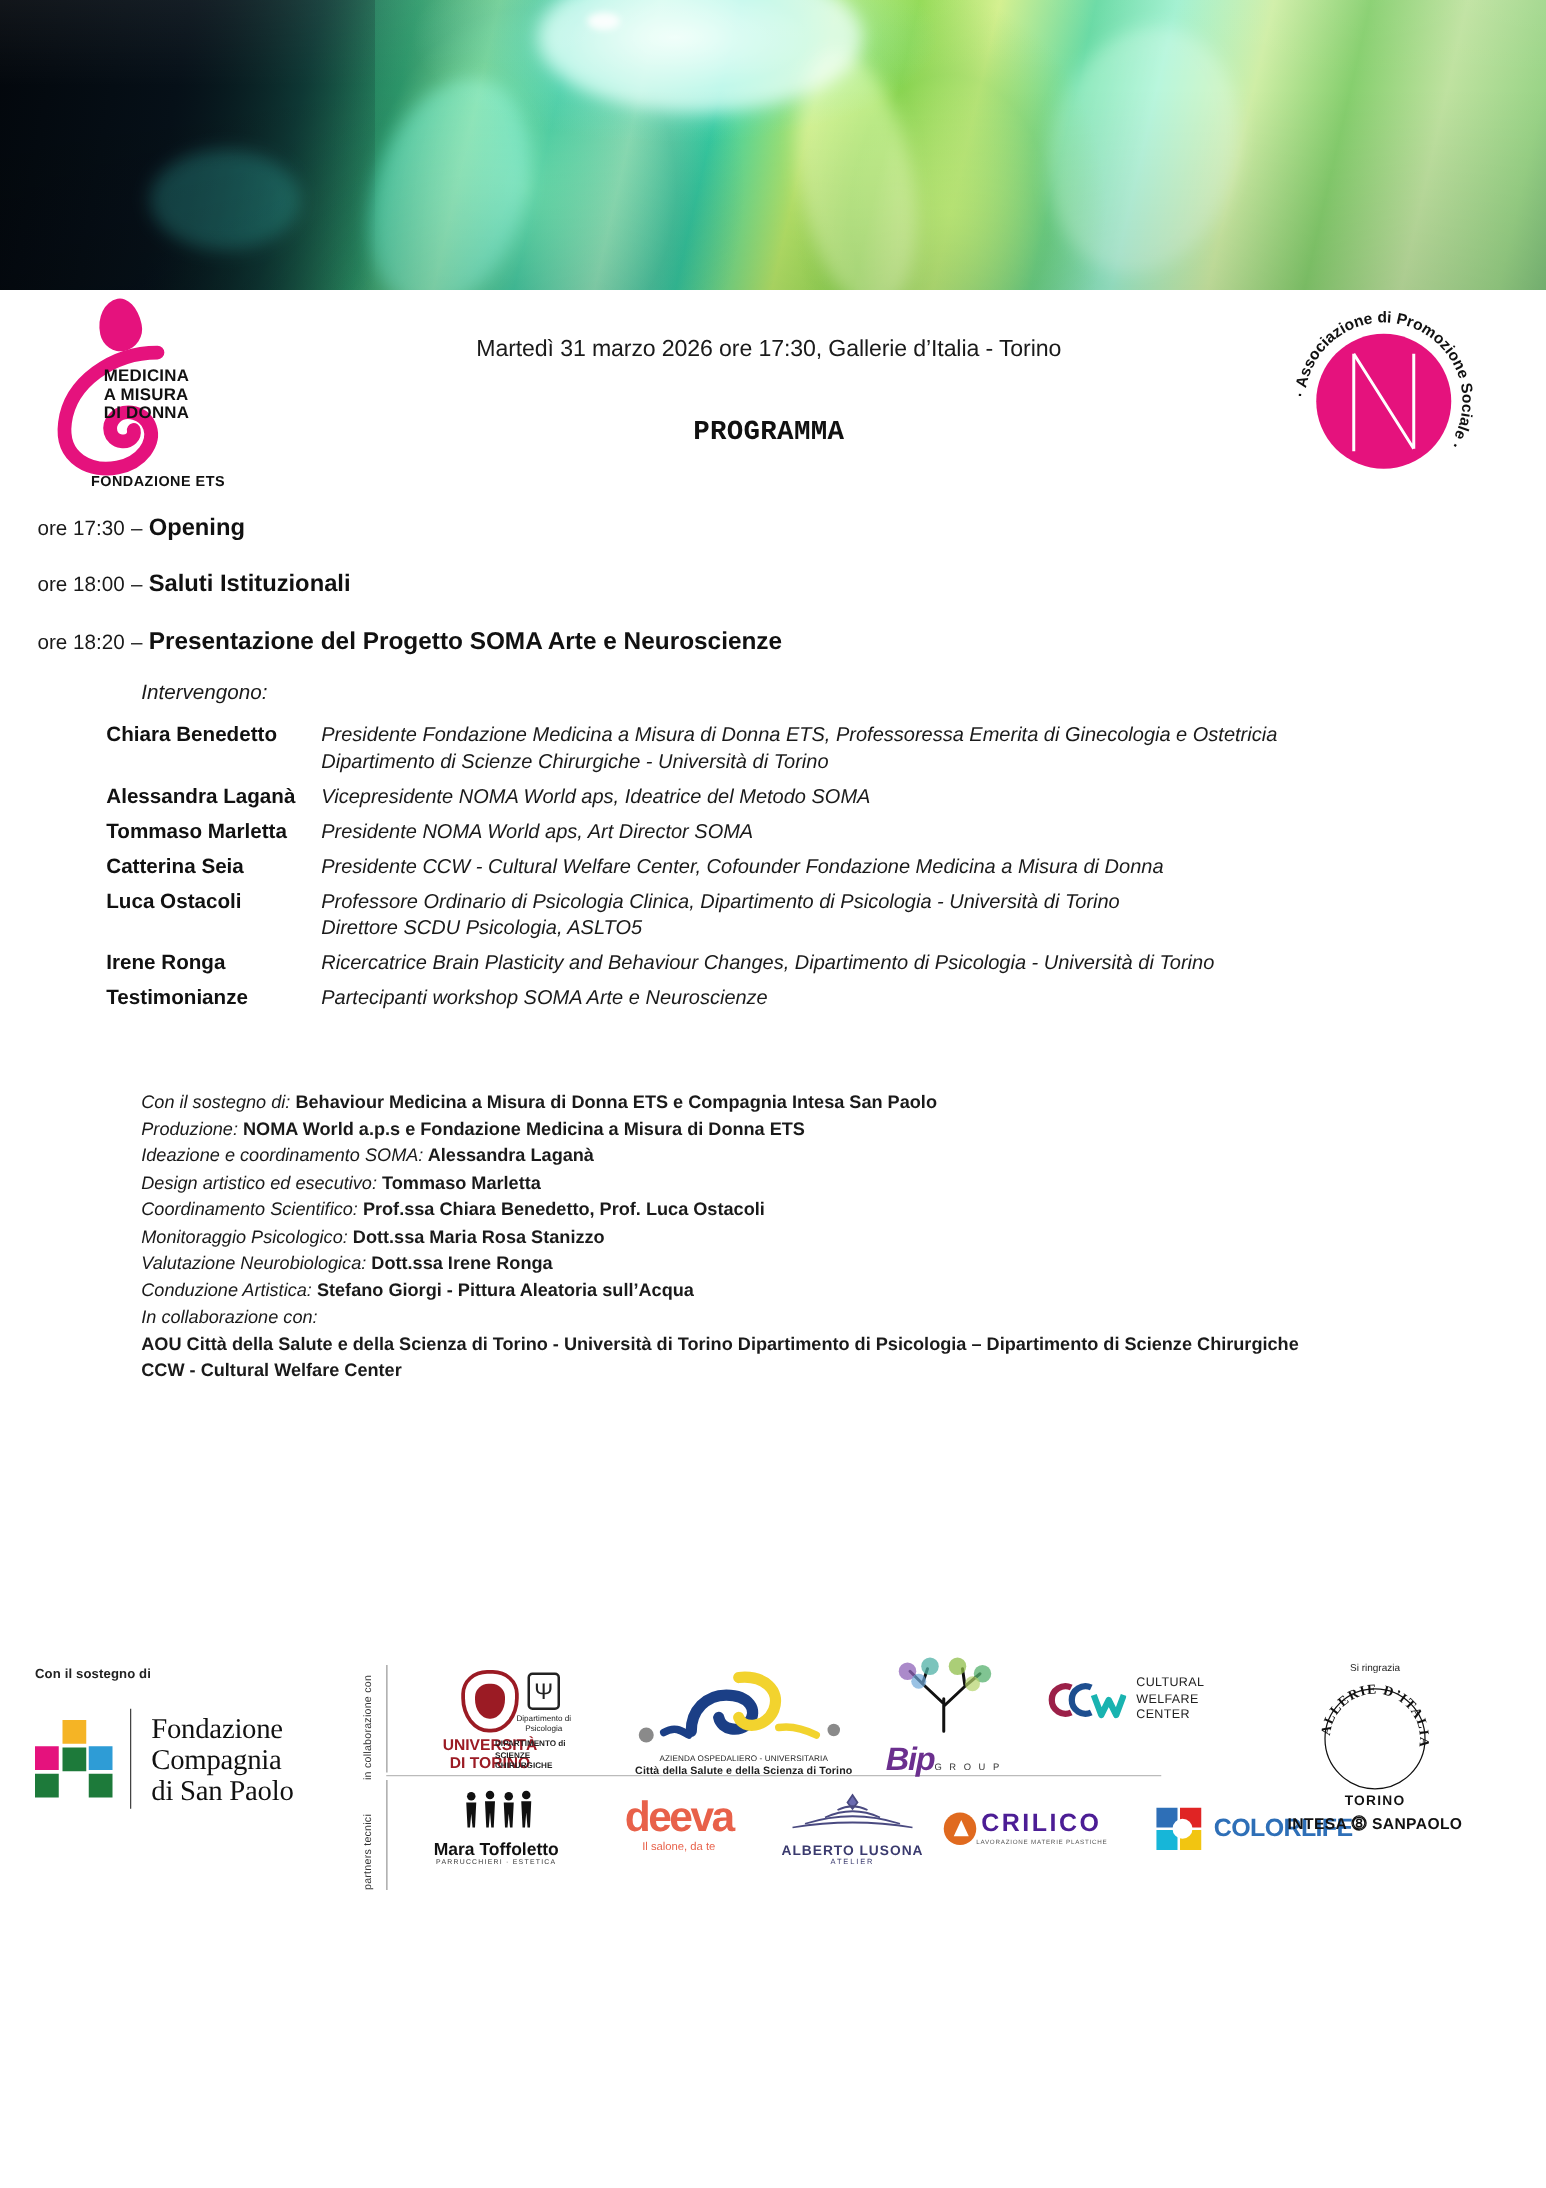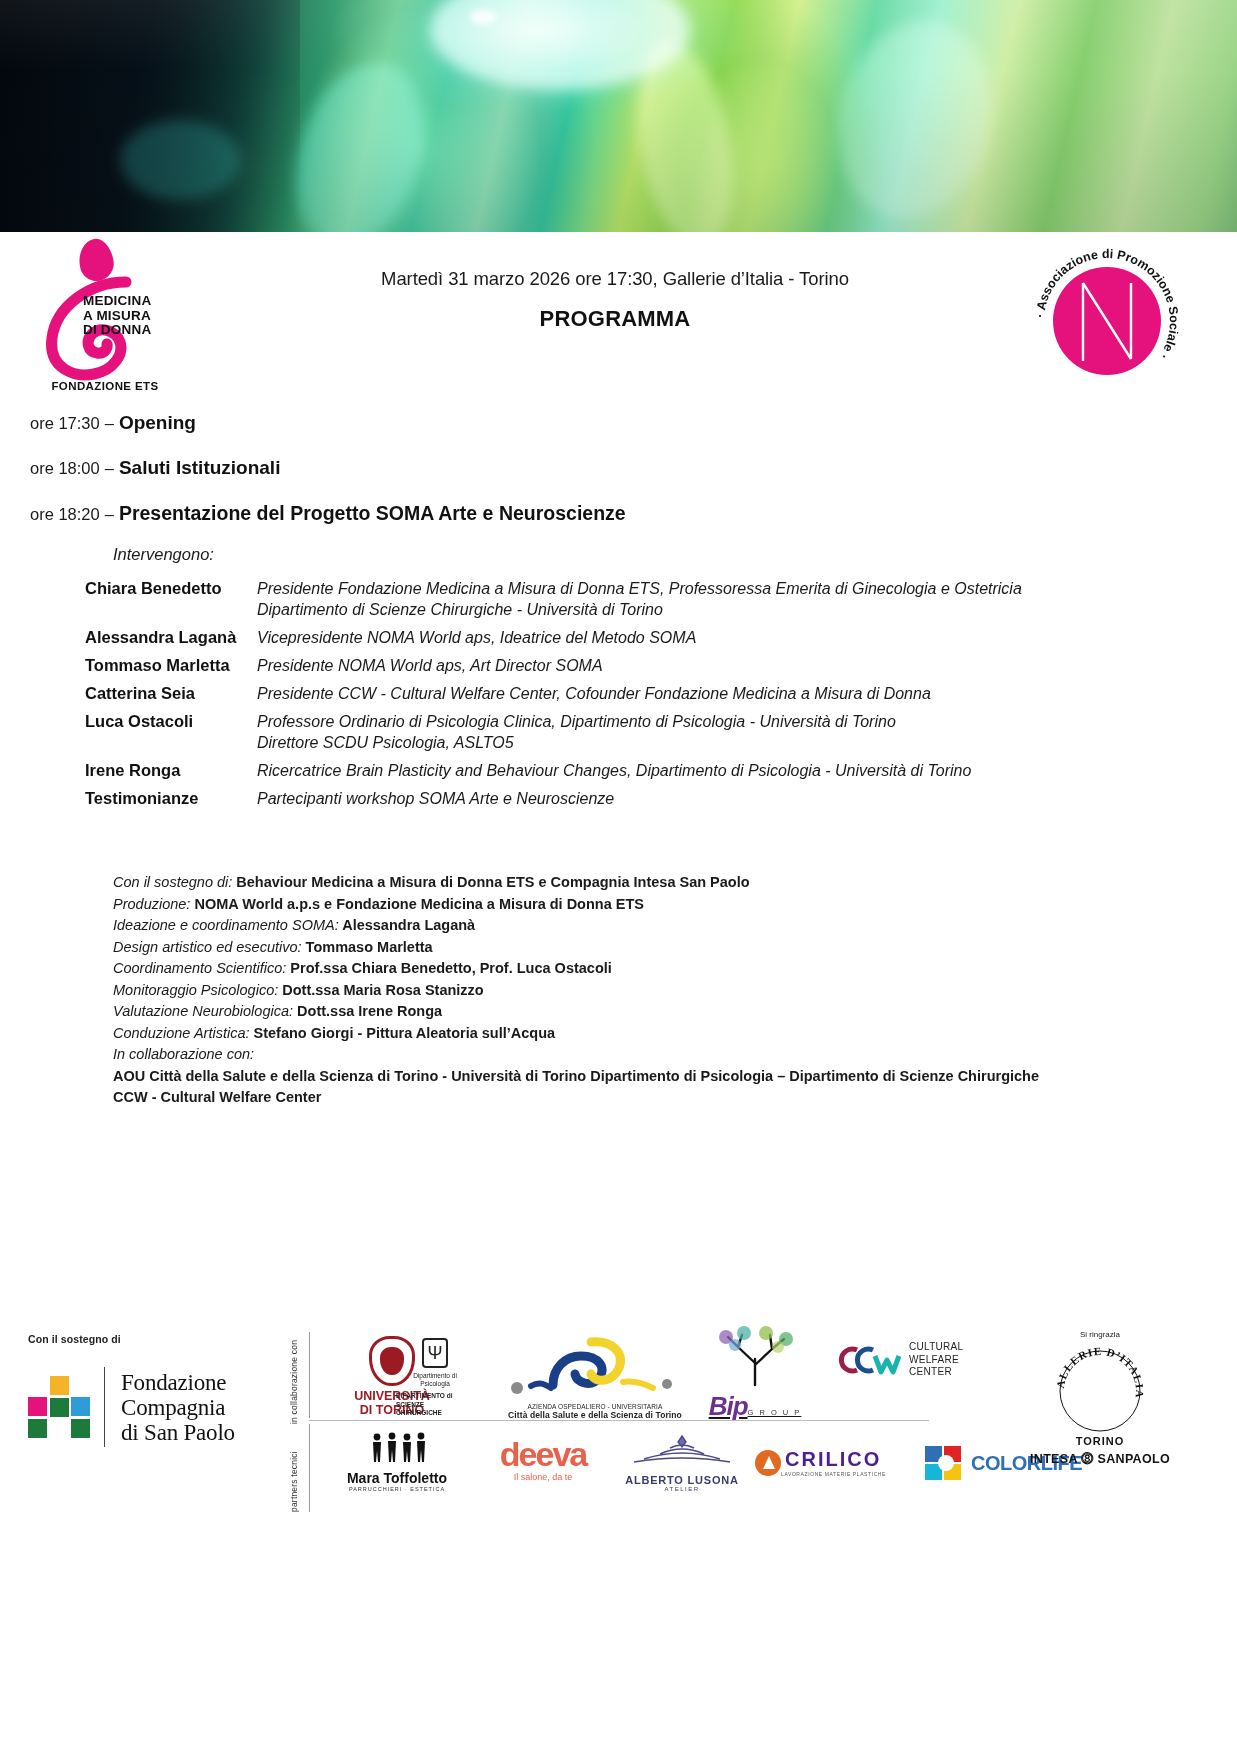"PROGRAMMA" .ev-prog { font-family: none -> Liberation Mono, monospace; margin-top: 16px -> 43px }
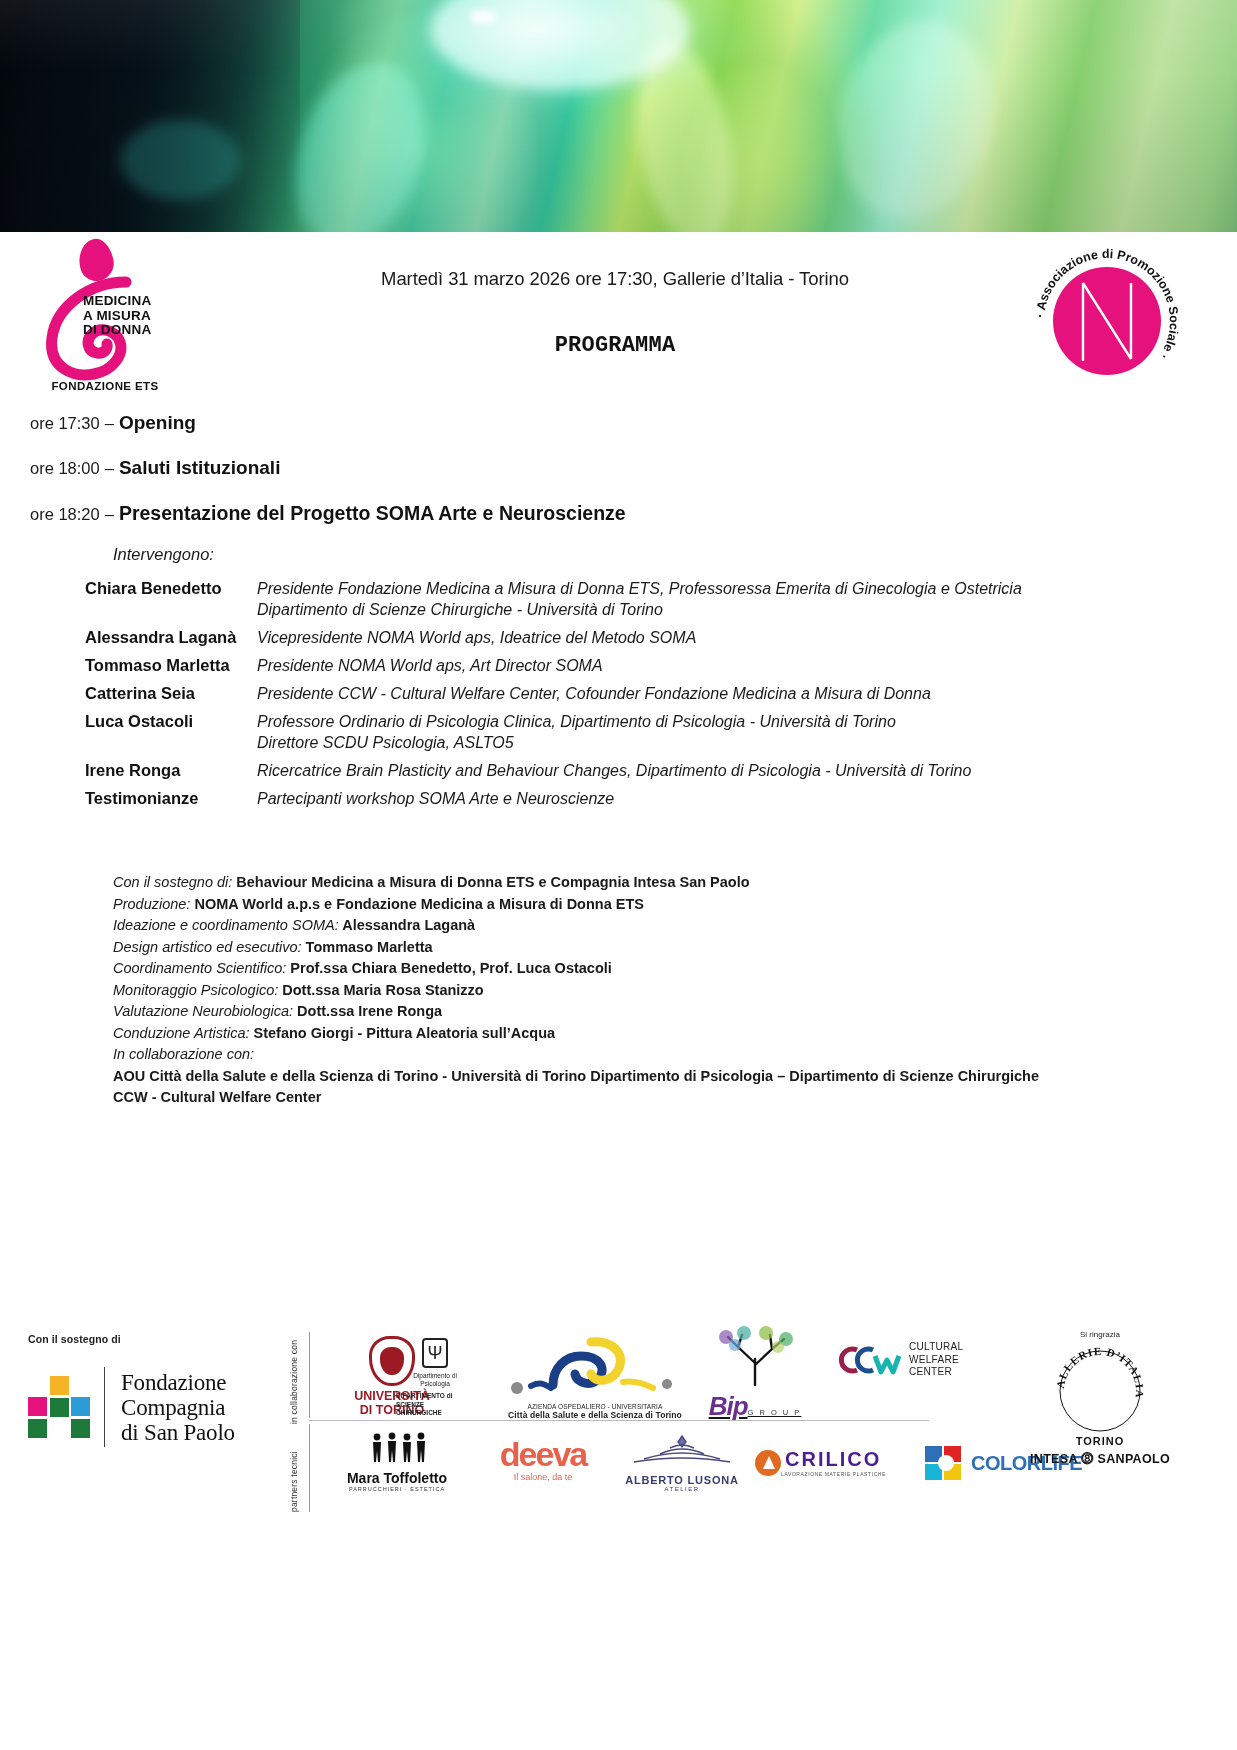"FONDAZIONE ETS" .logo-mmd .ets { text-align: center -> right }
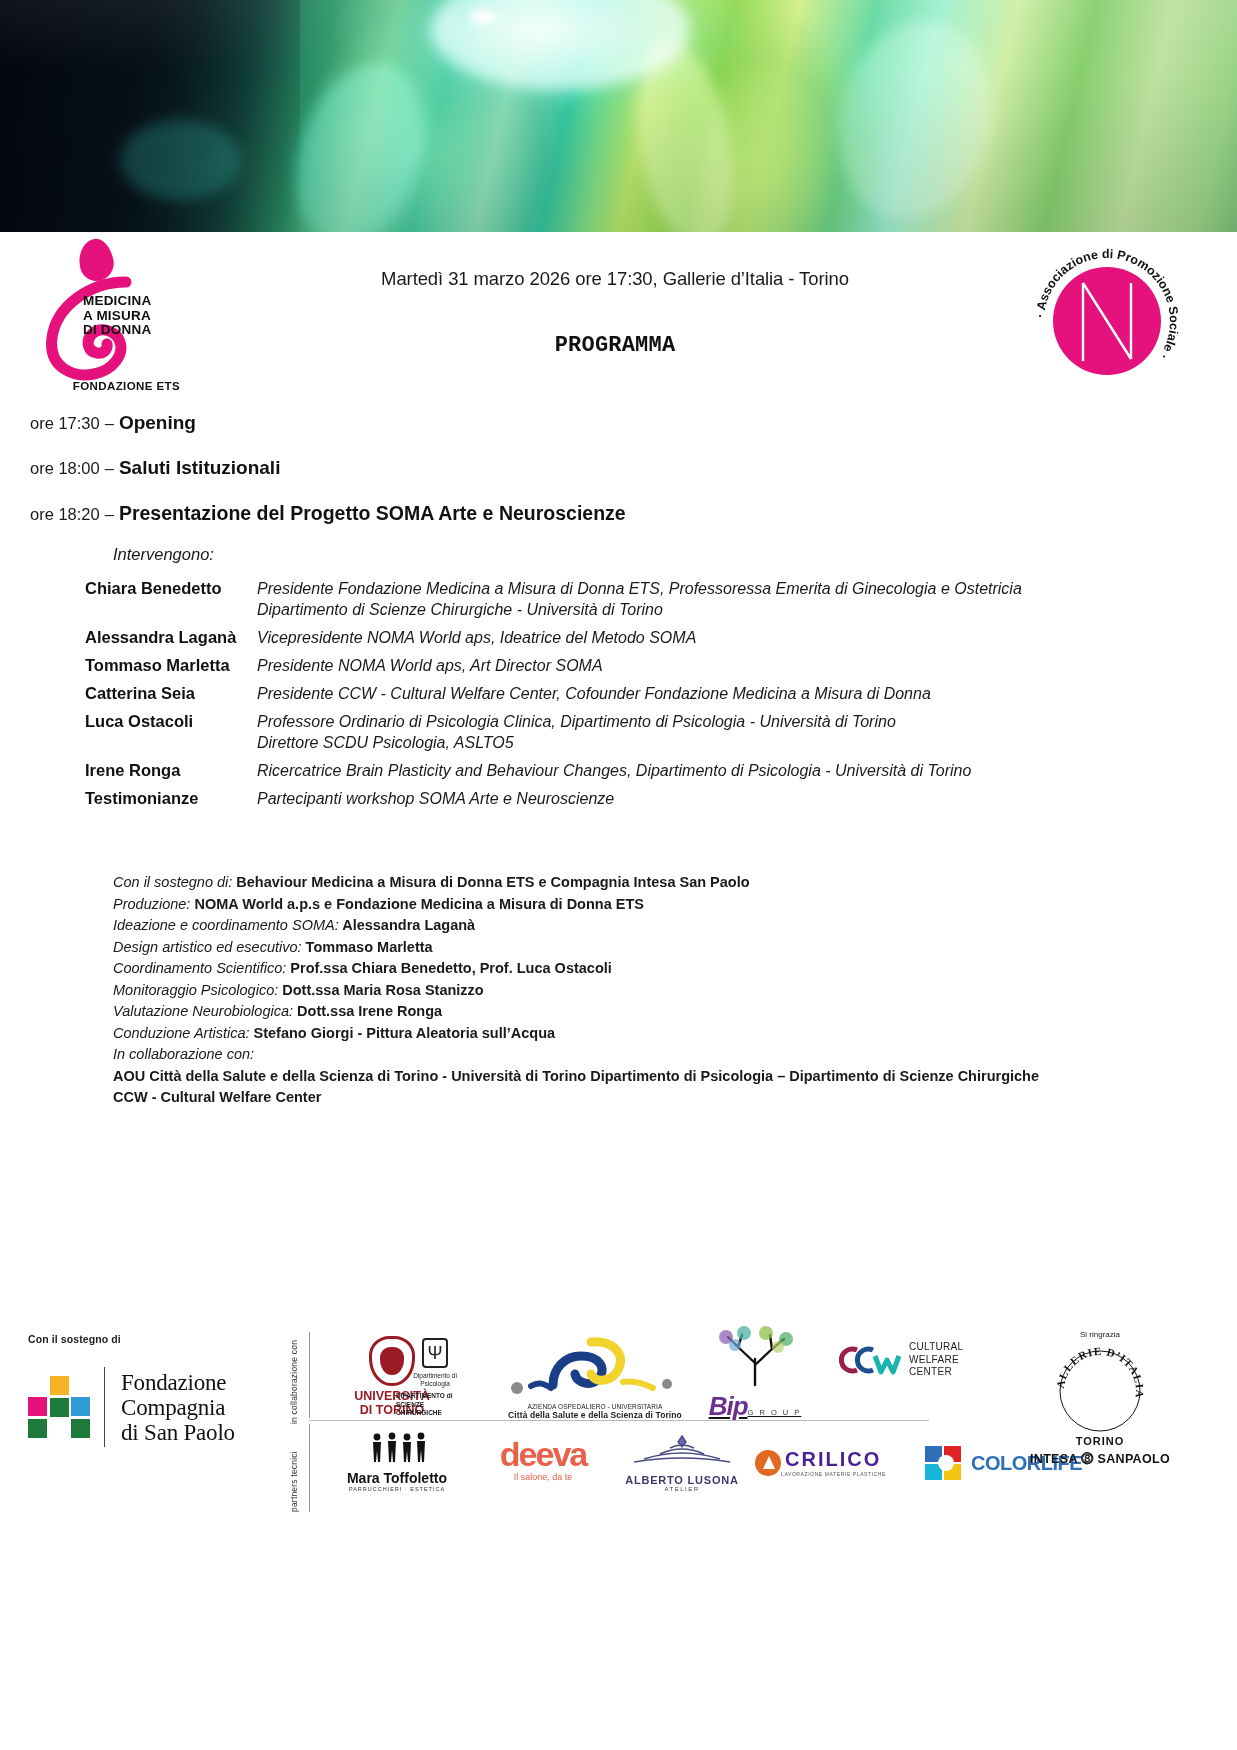"Bip" .bip { text-decoration: underline -> none }
